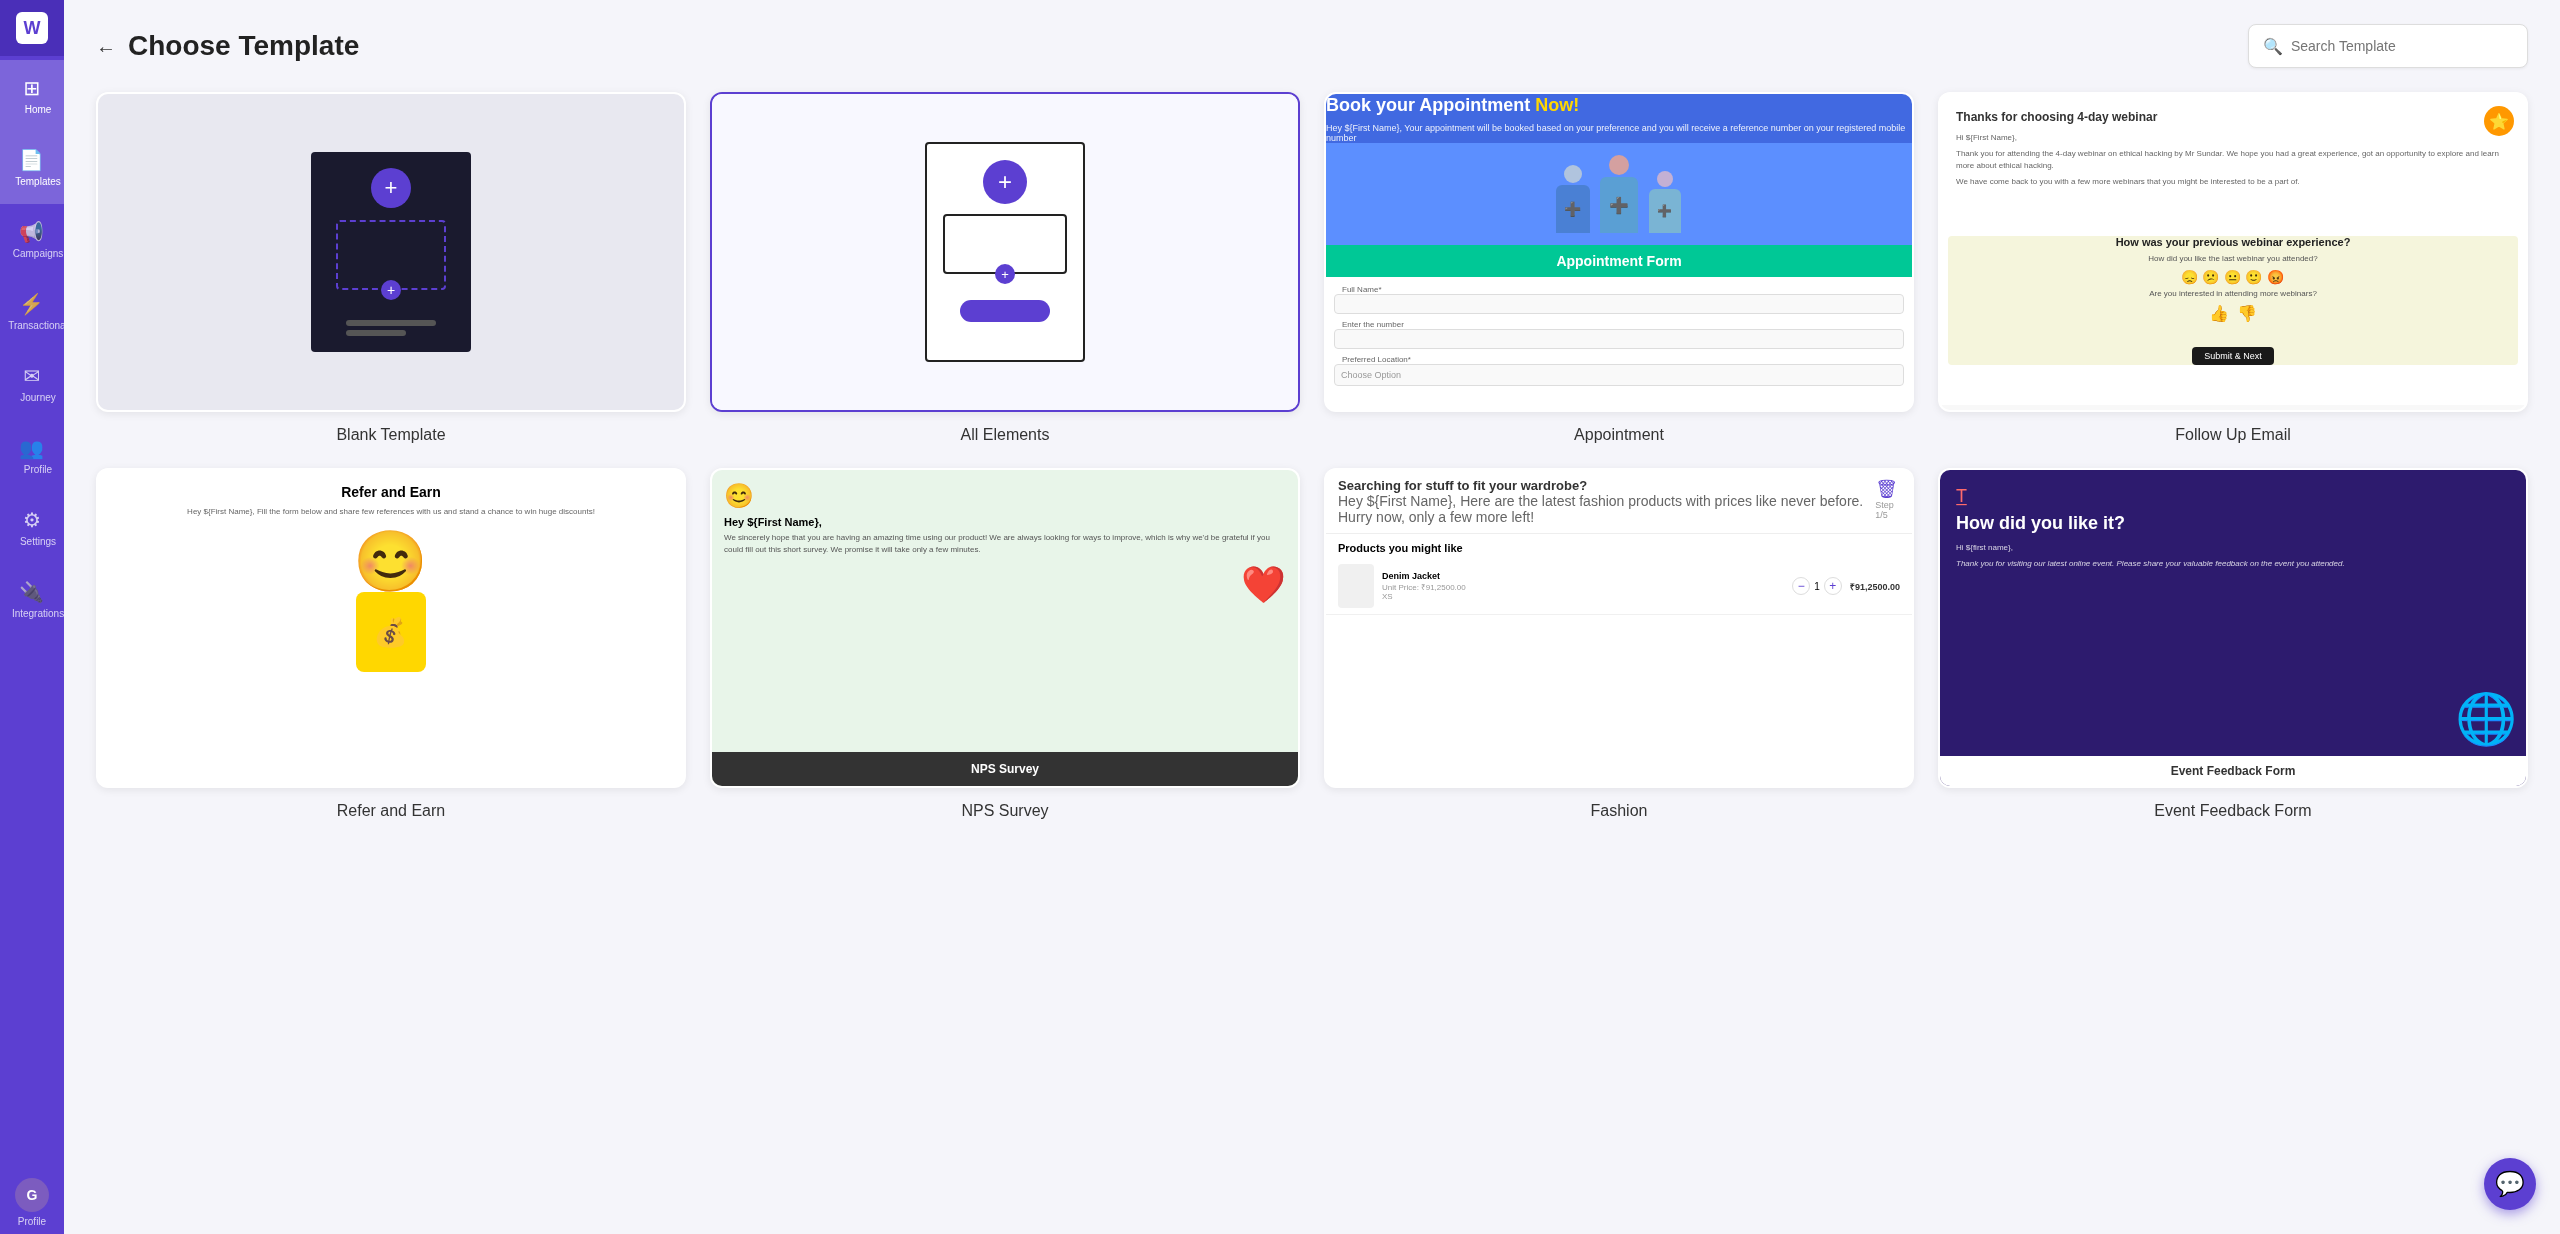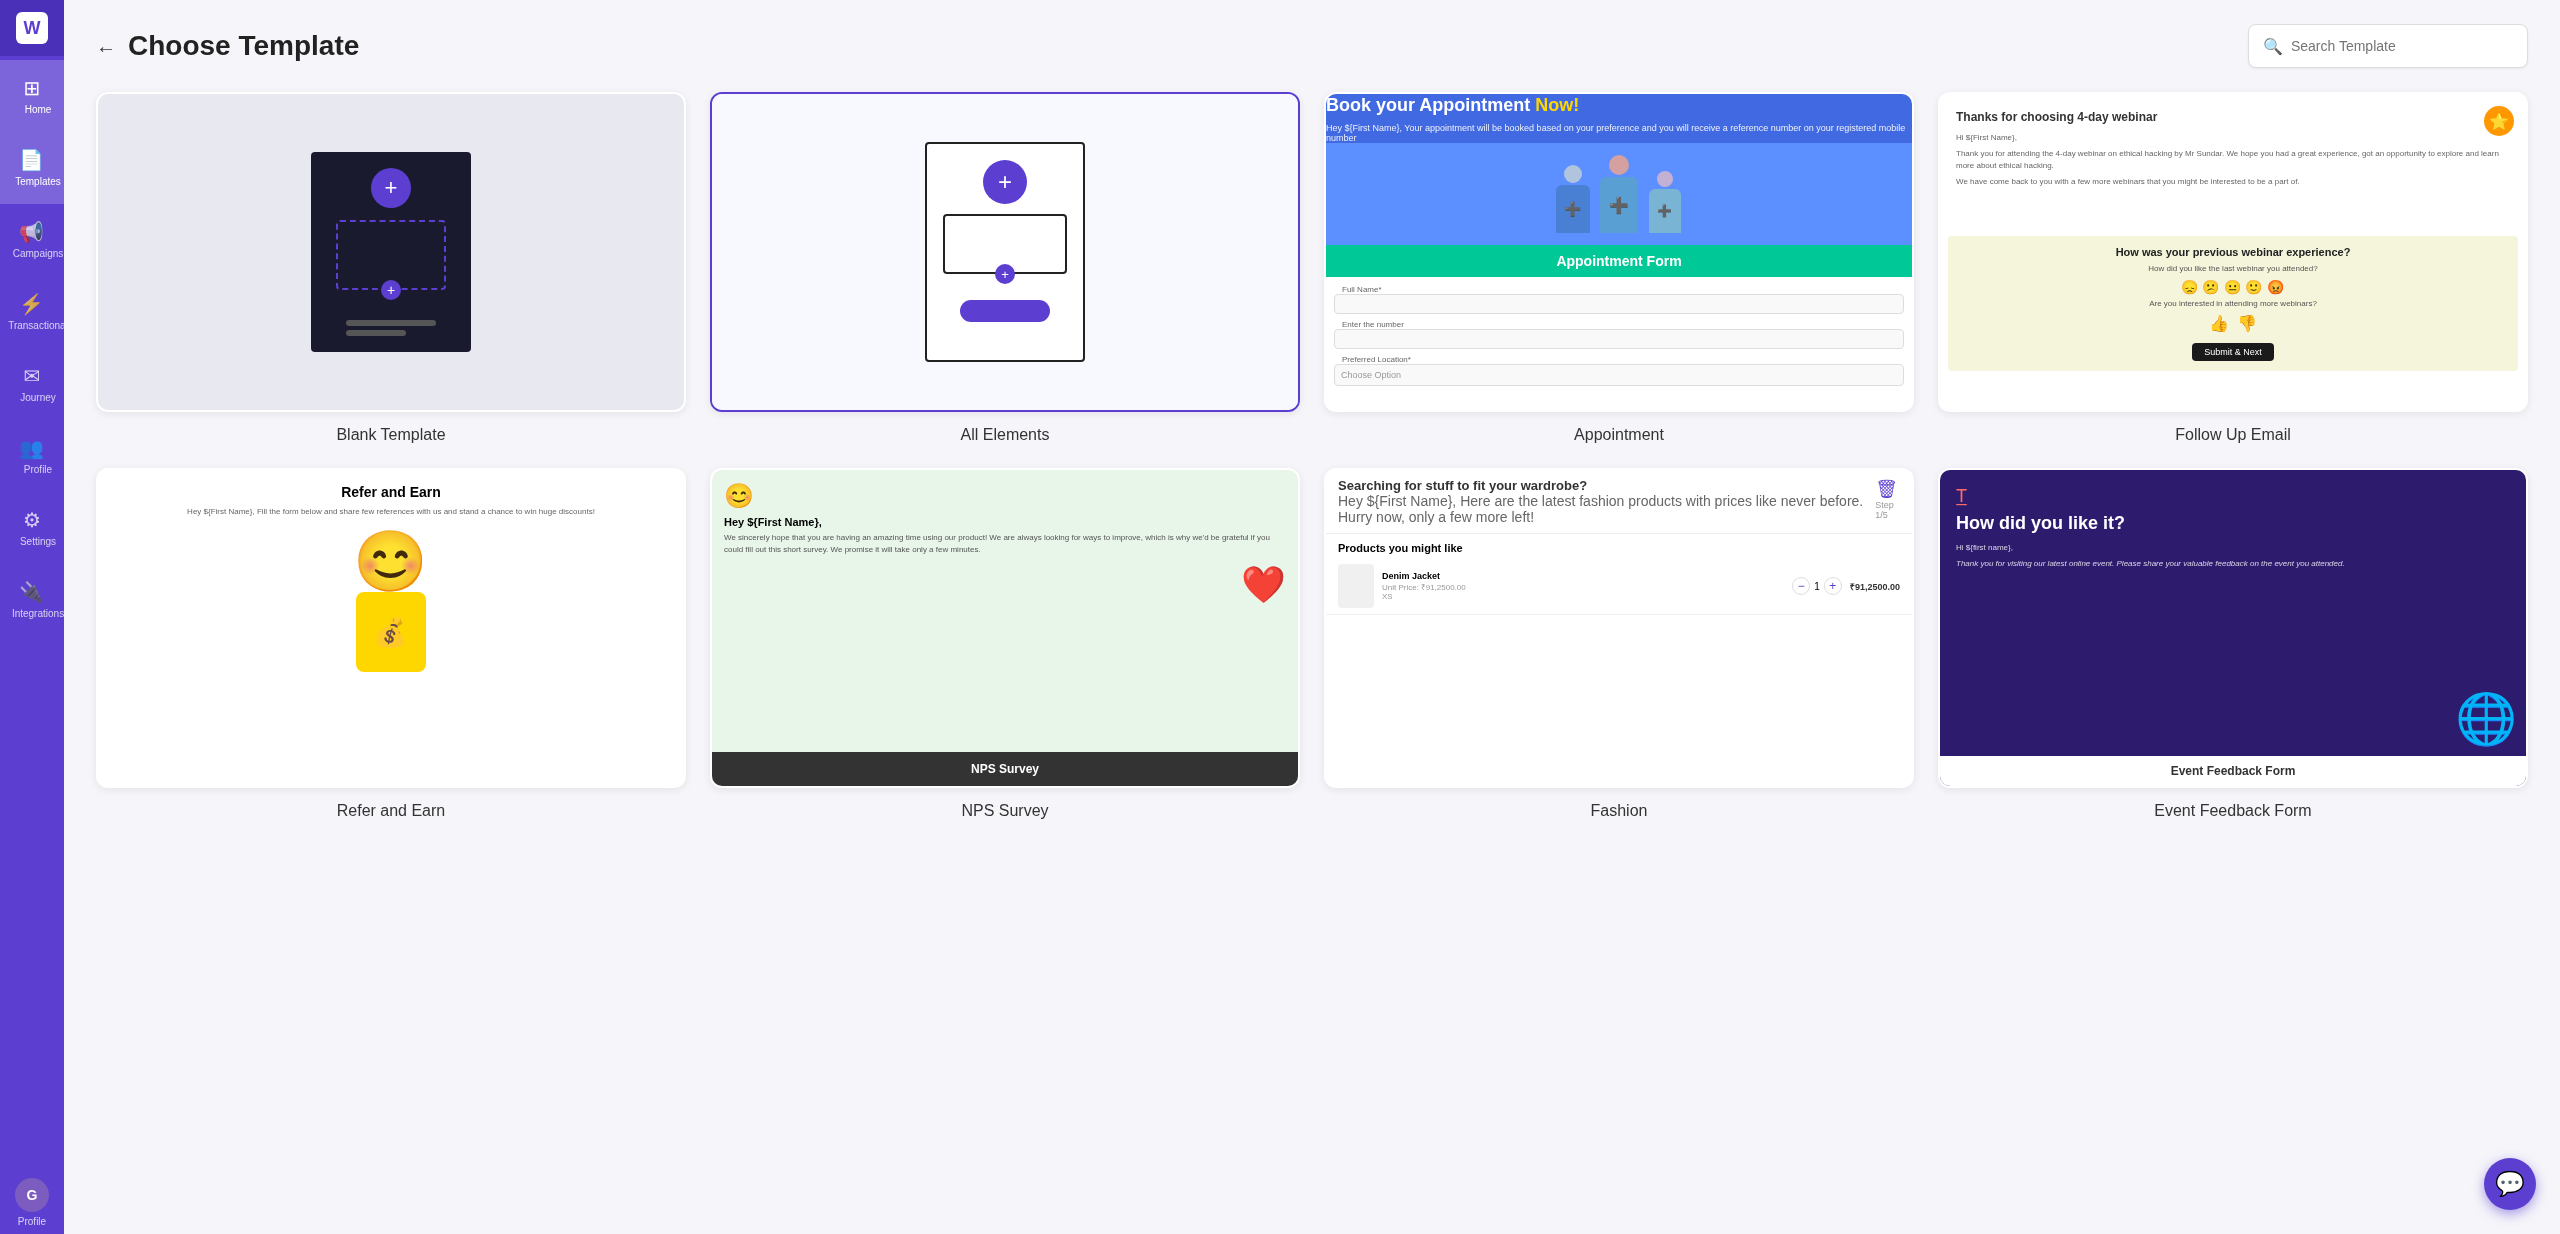"How was your previous webinar" .followup-survey { padding: 10px -> none }
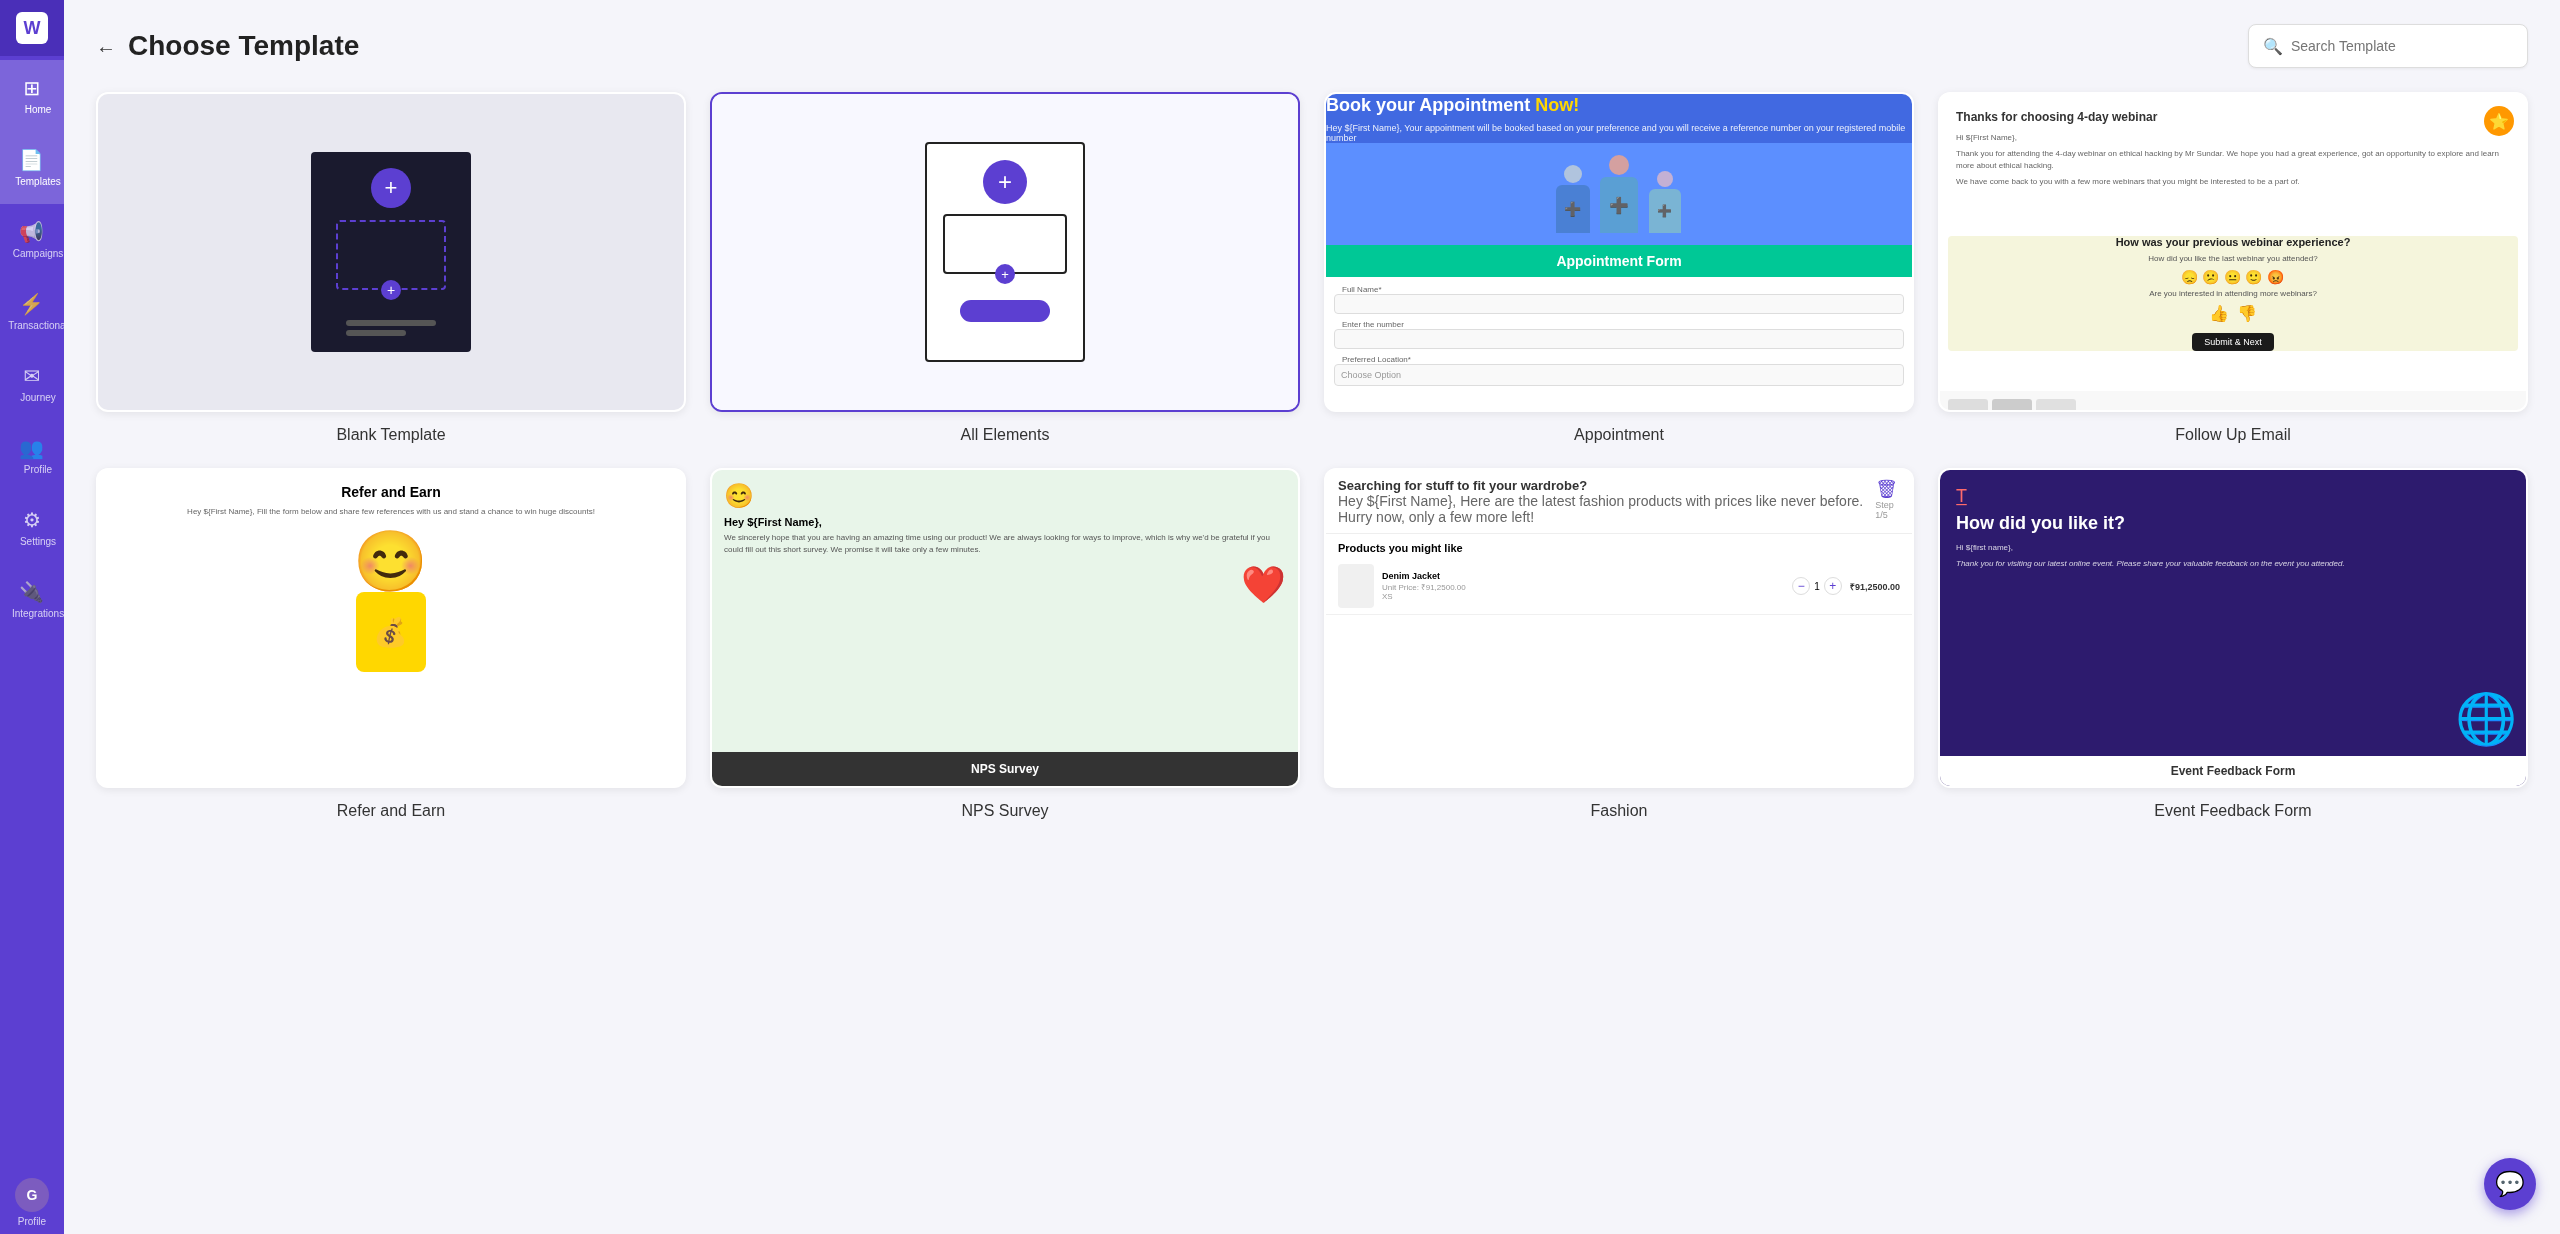"Submit & Next" .submit-btn { margin-top: 6px -> 20px }
